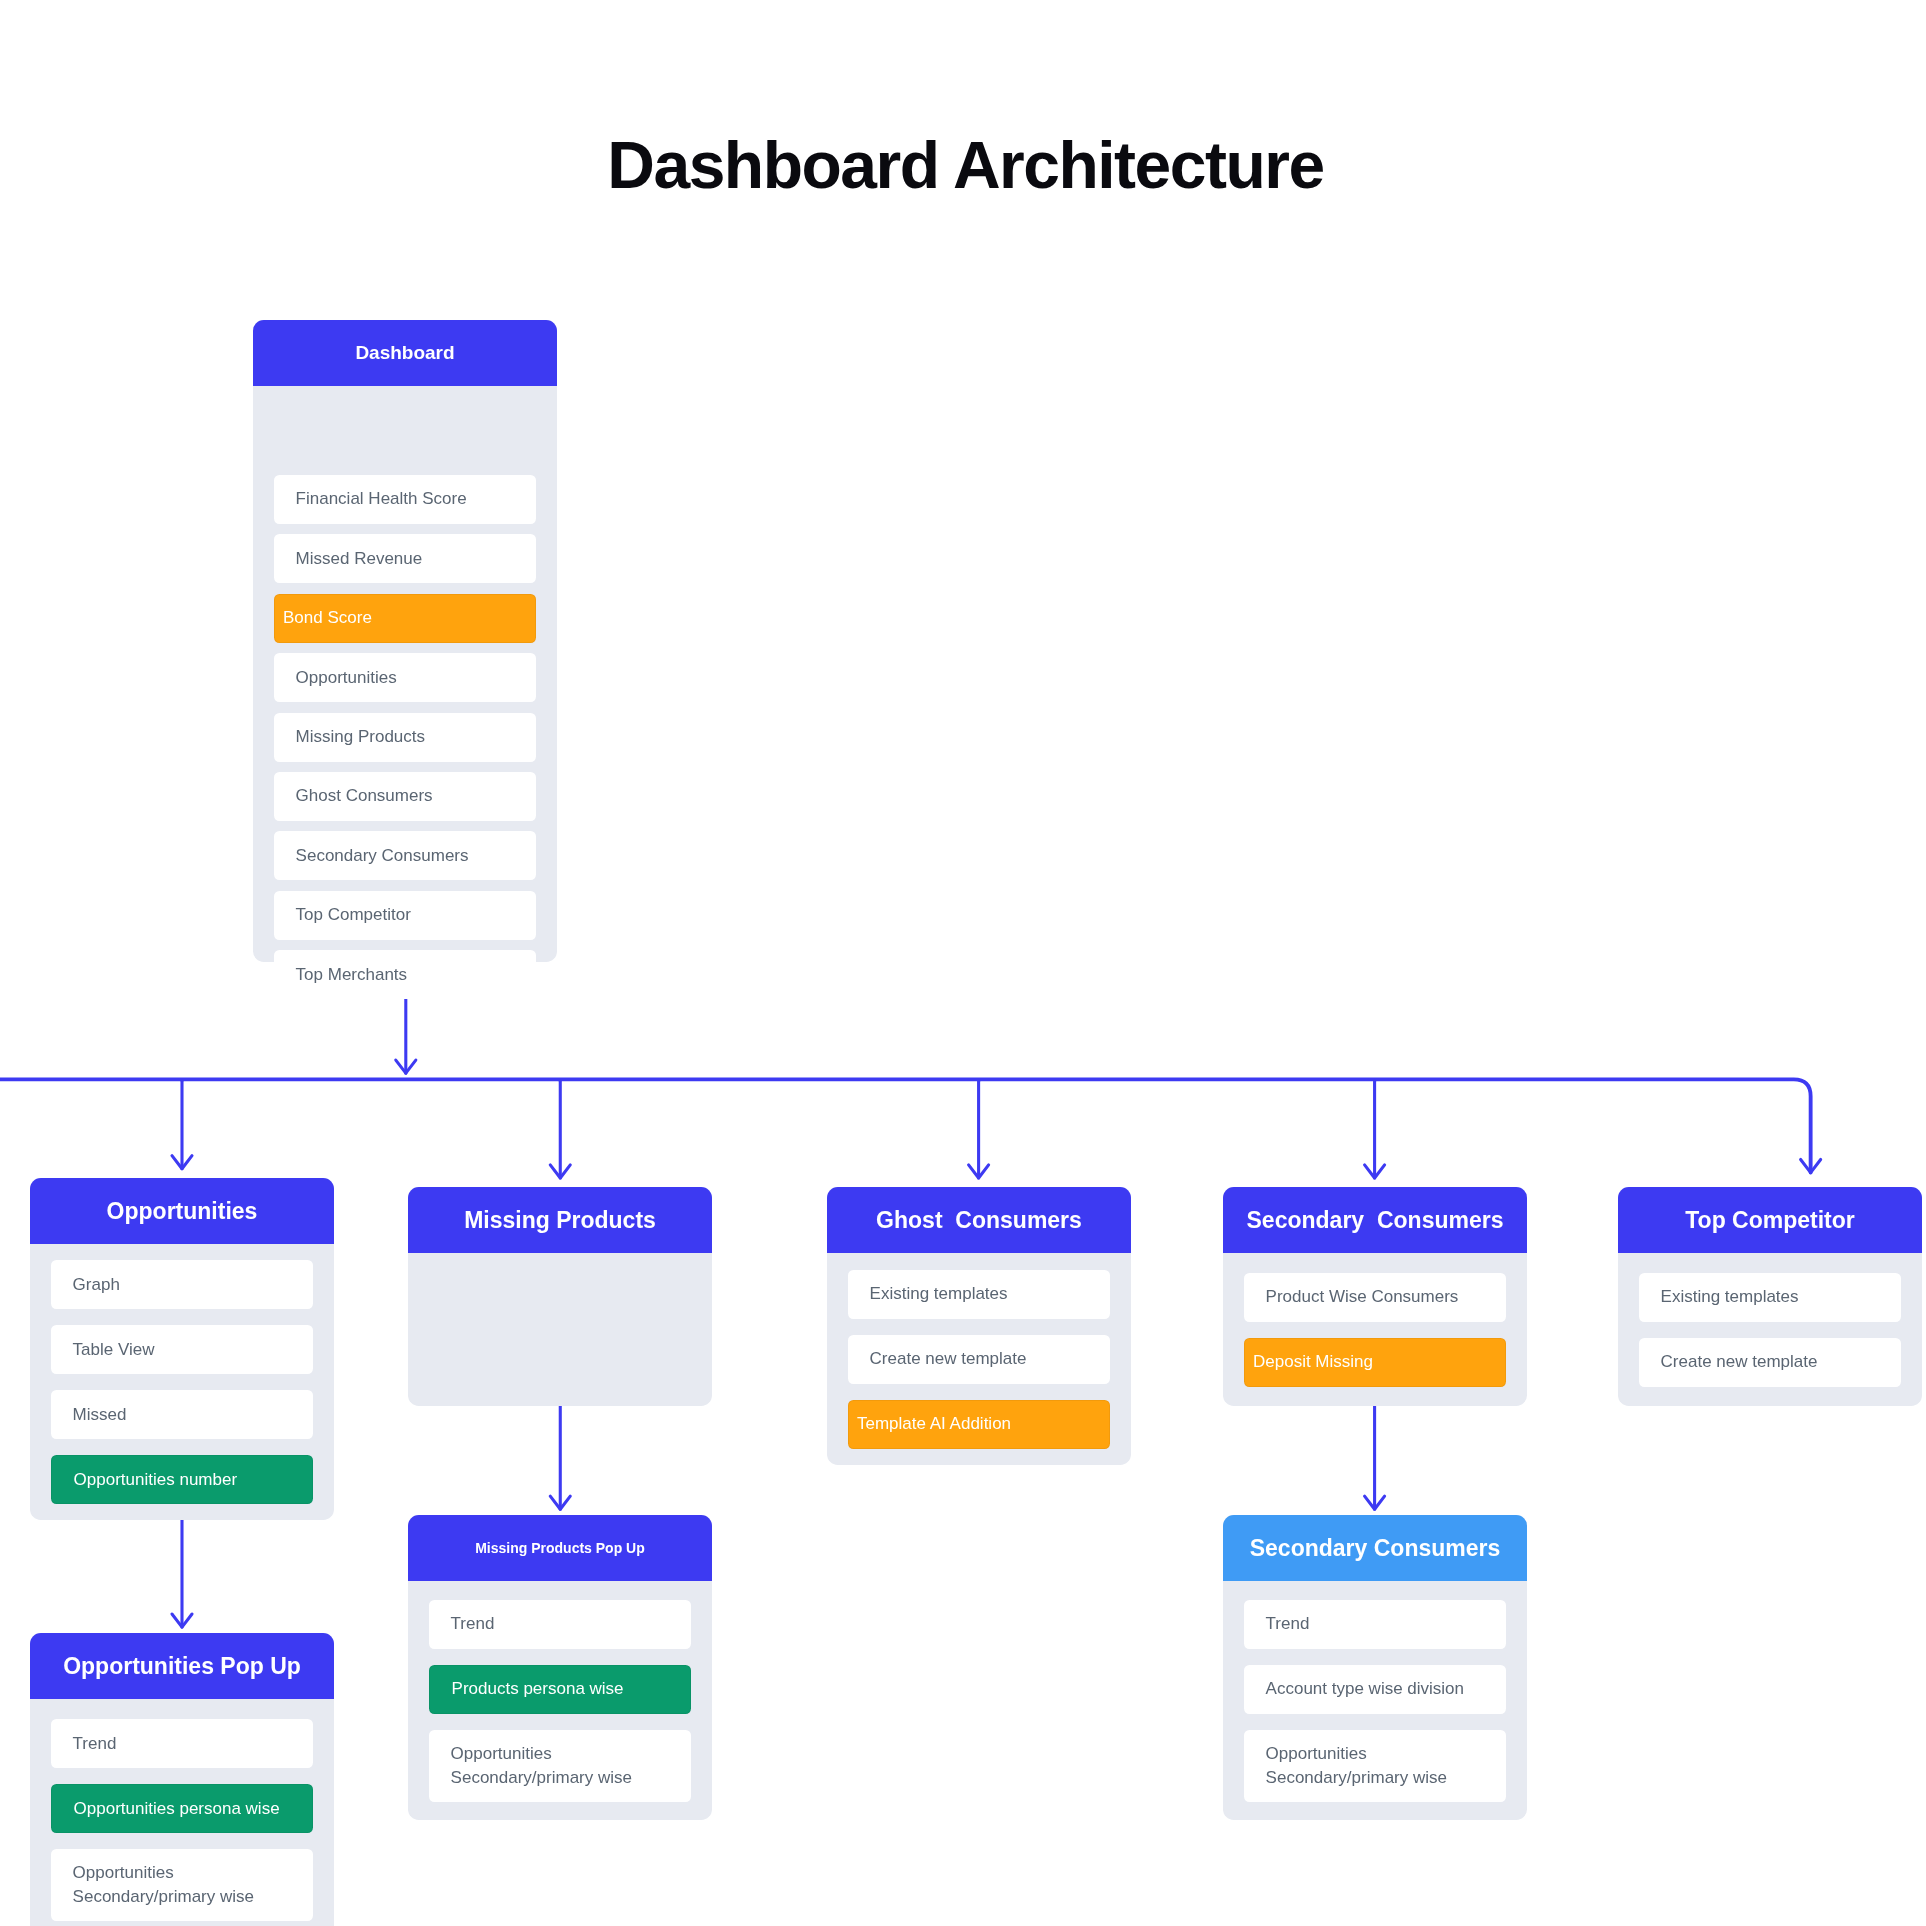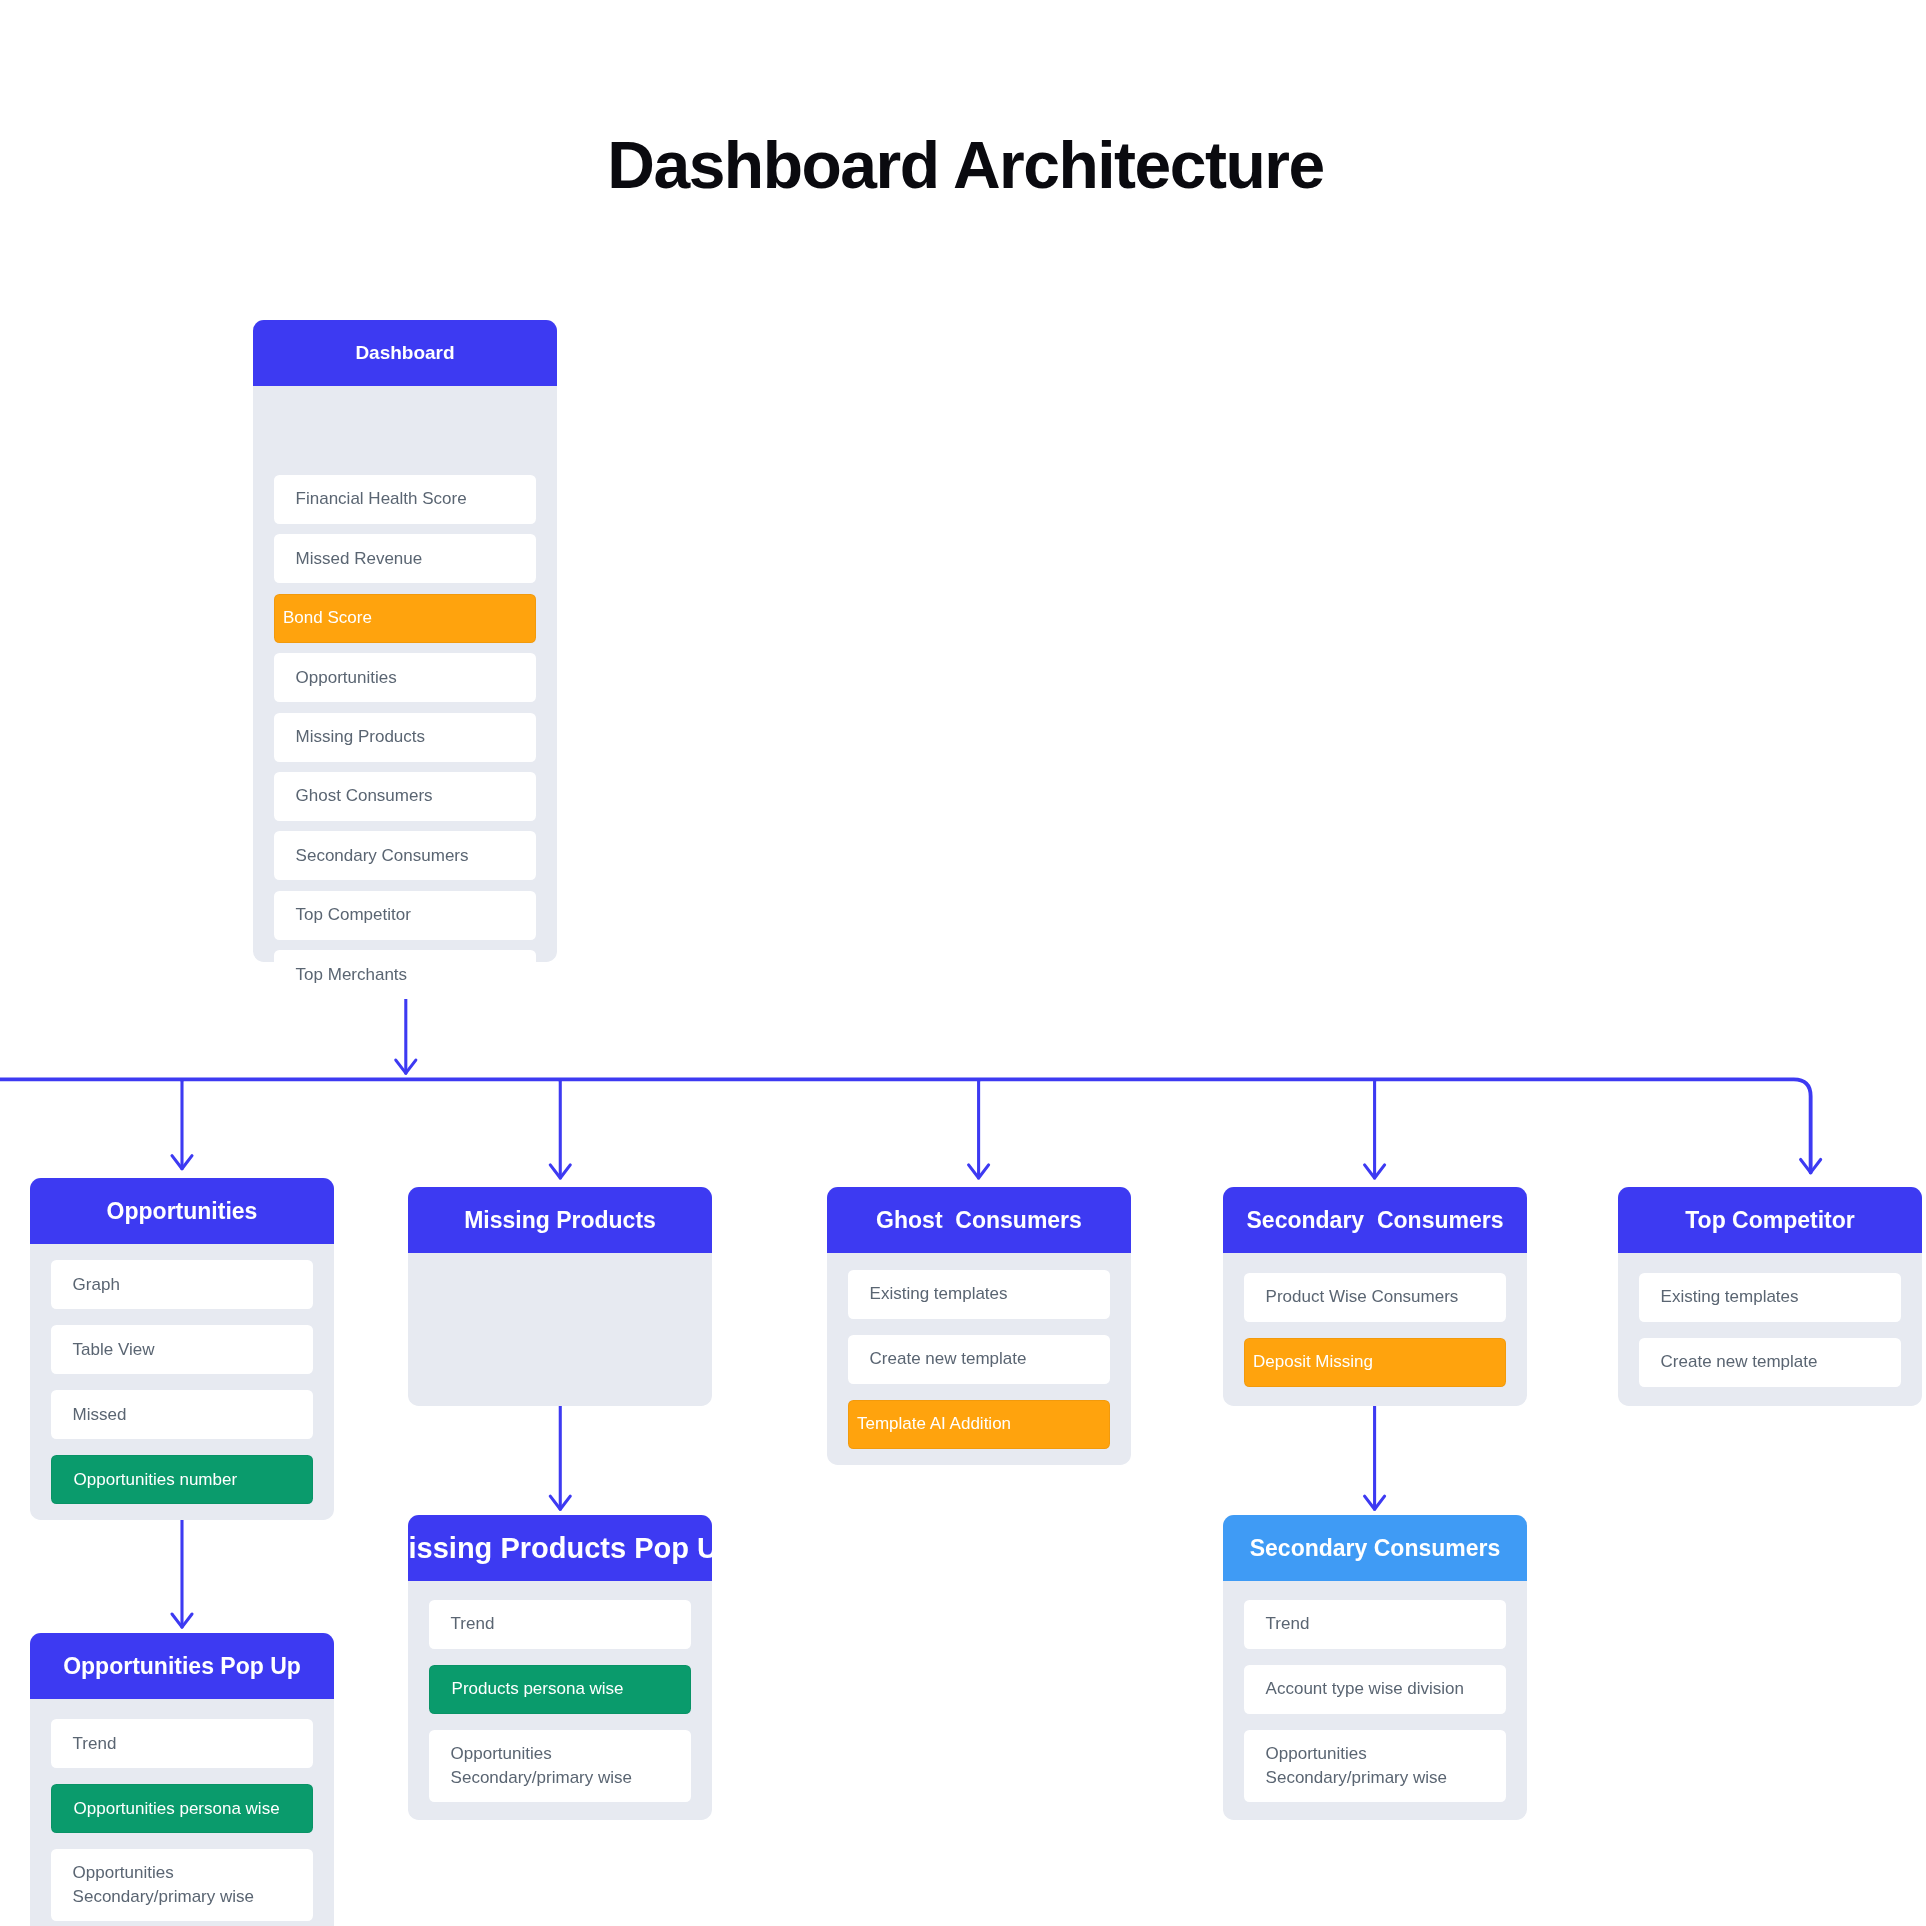"Missing Products Pop Up" div.card-header { font-size: 29px -> 14px }
